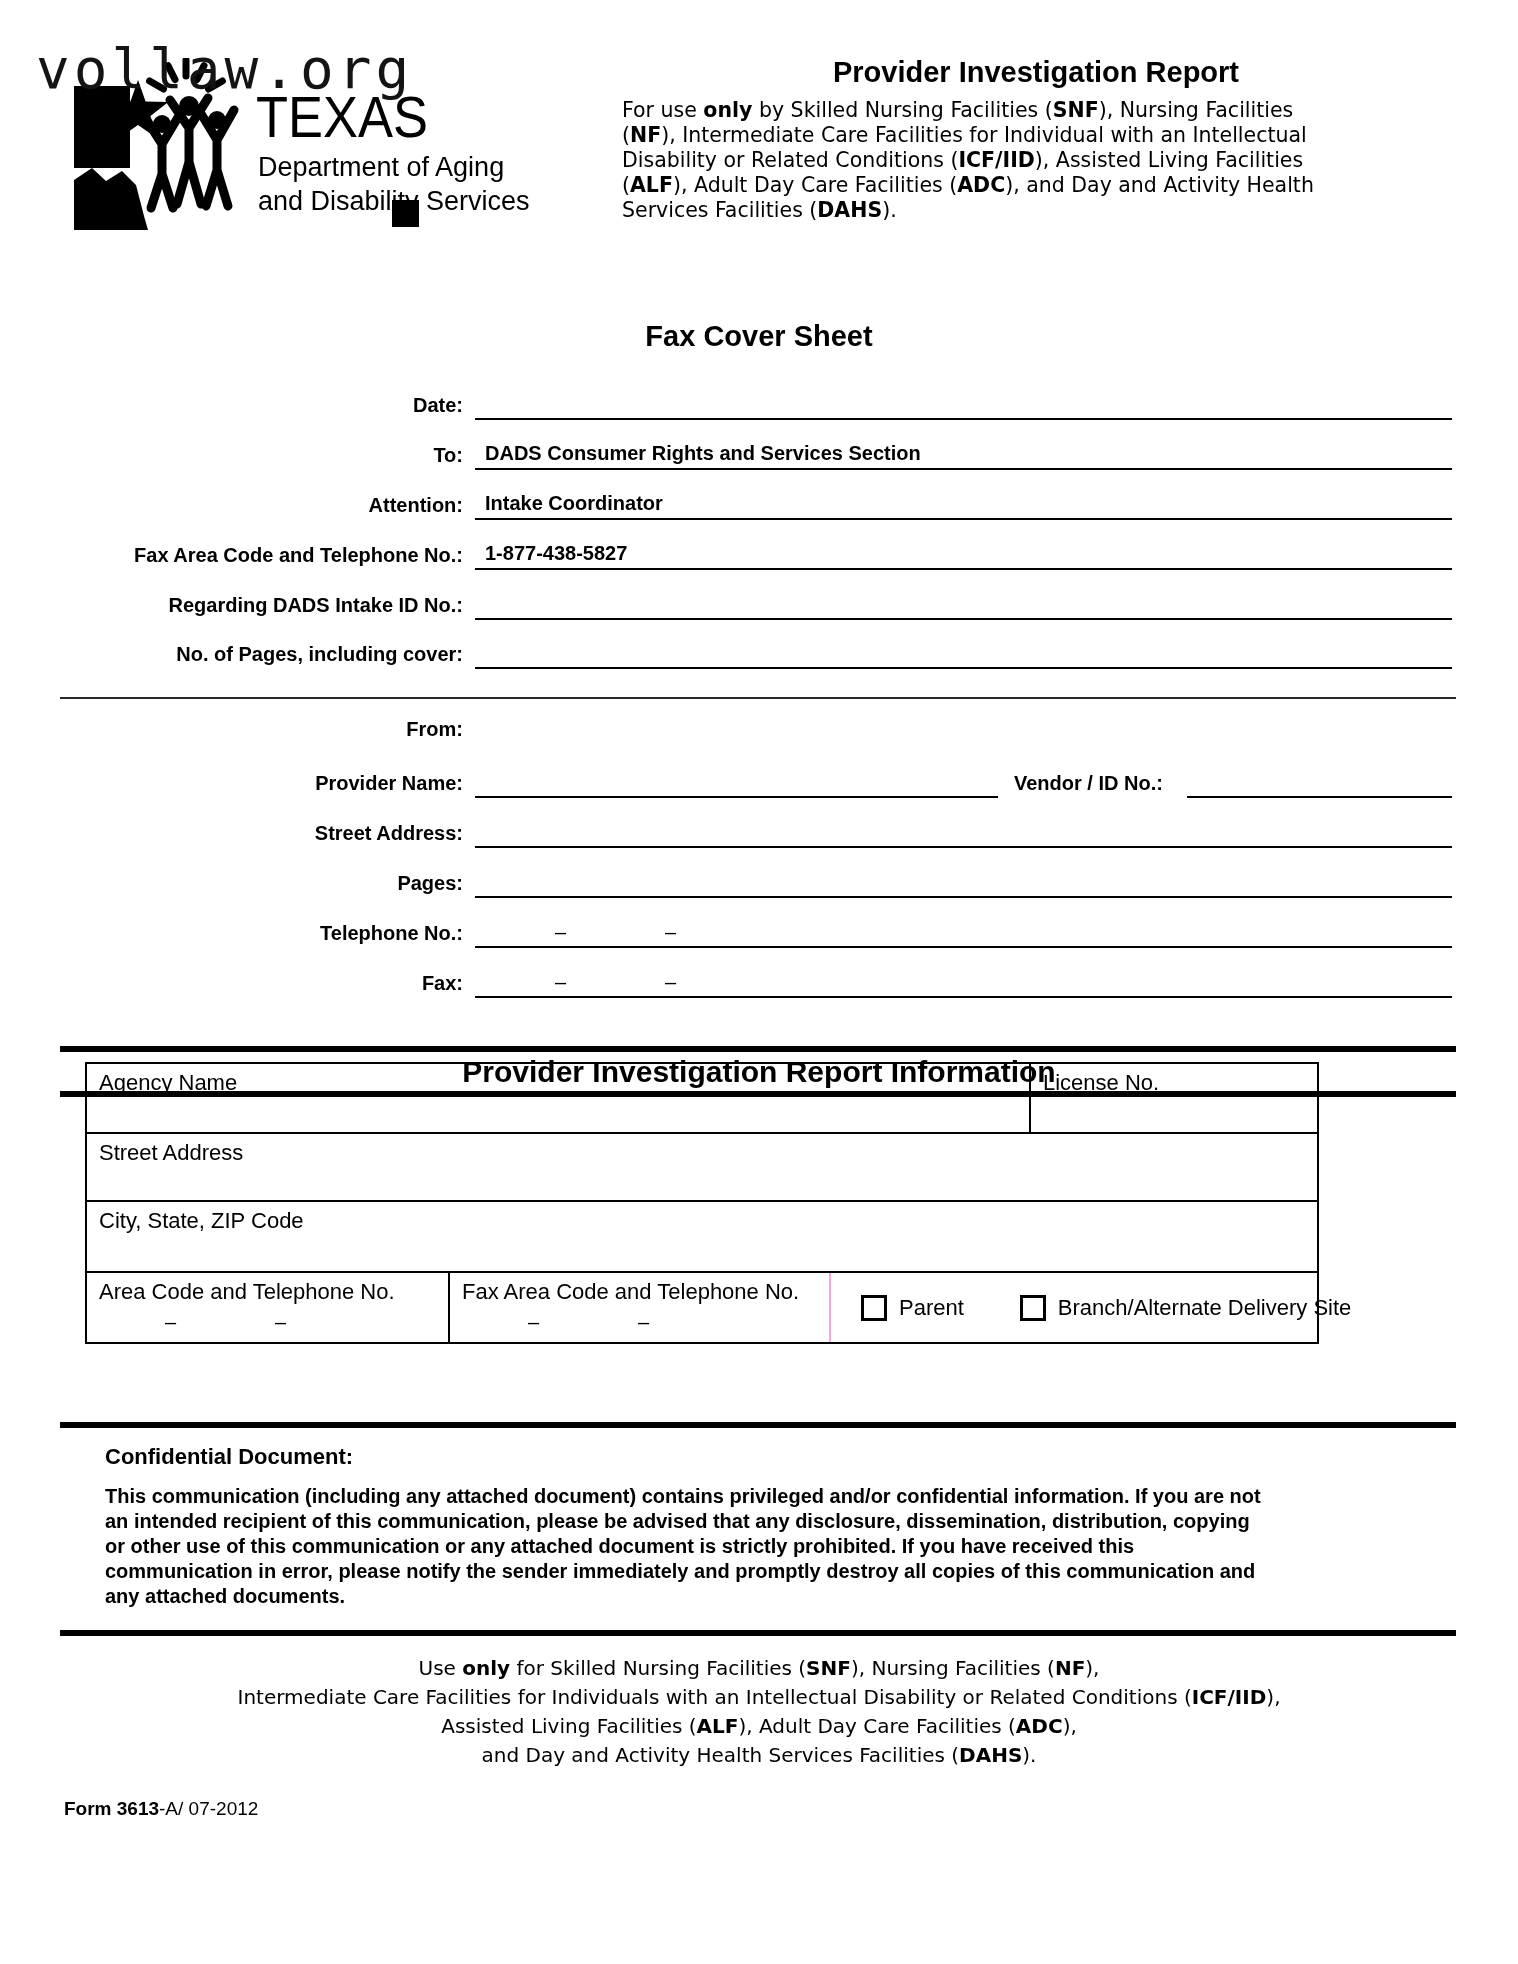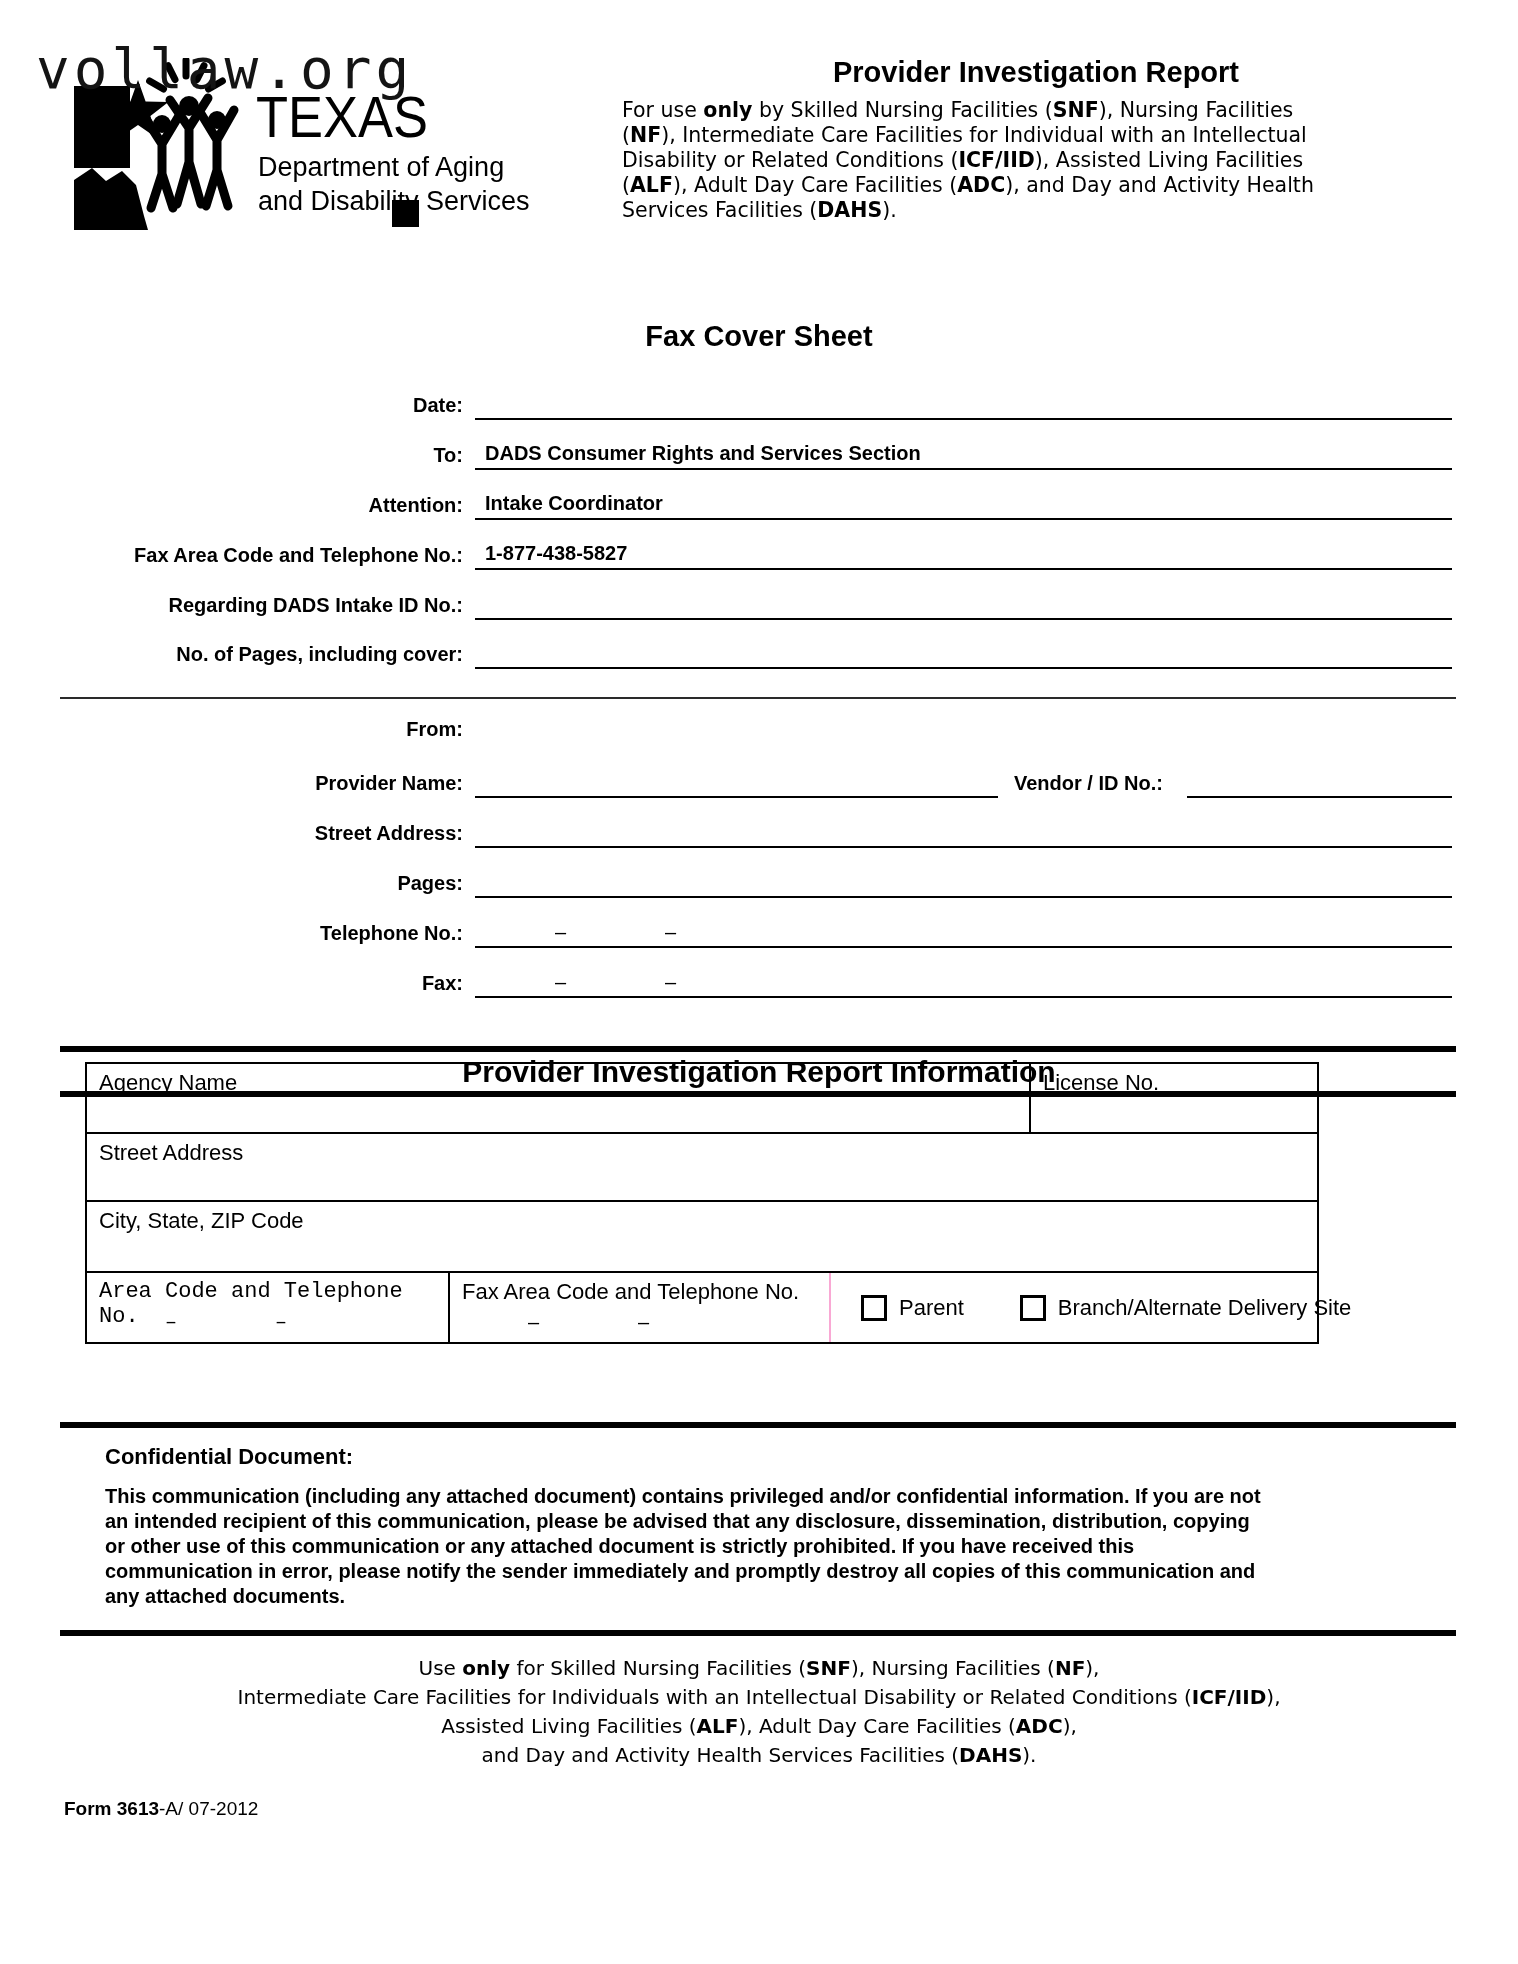"Area Code and Telephone No." .c41 { font-family: Liberation Mono, monospace -> none }
